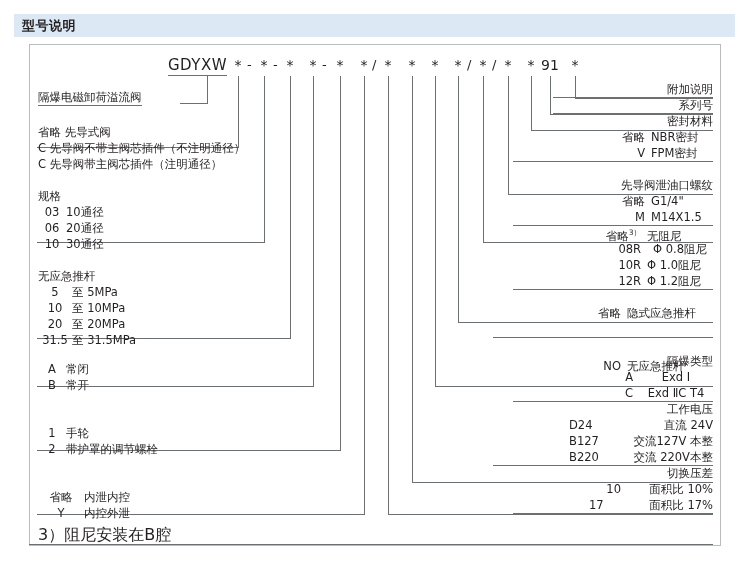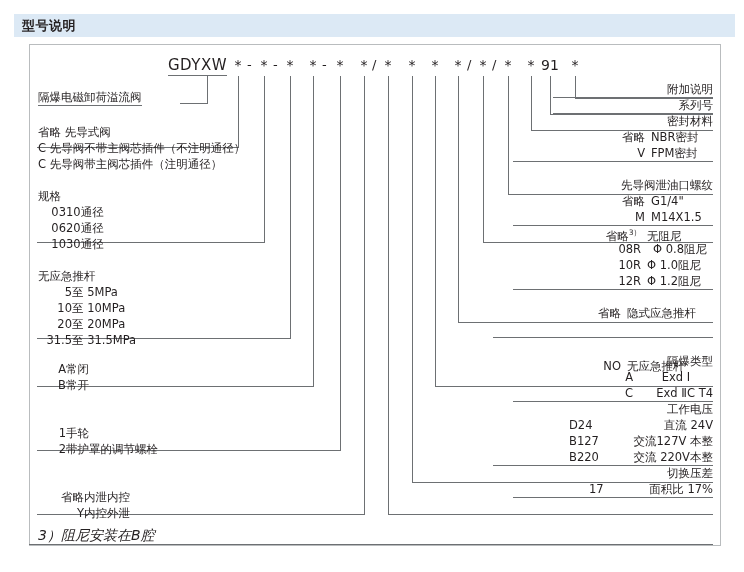"03" .cell-code { text-align: right -> center }
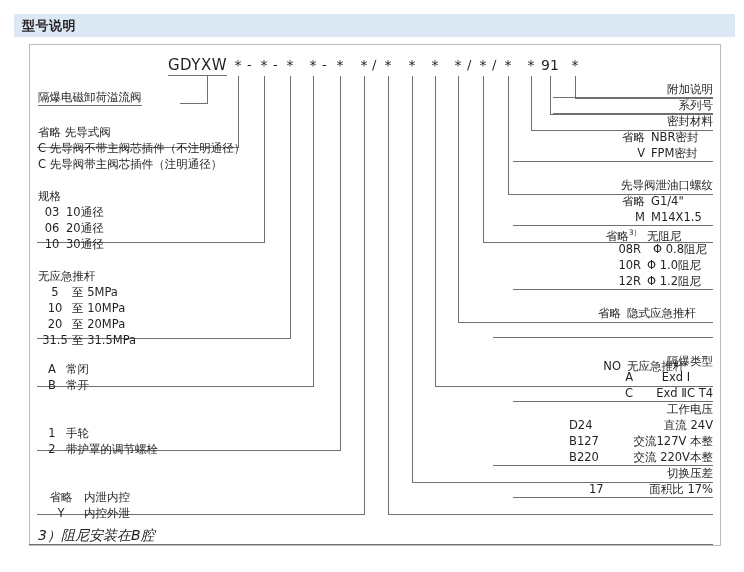"Exd ⅡC T4" span { text-align: right -> center }
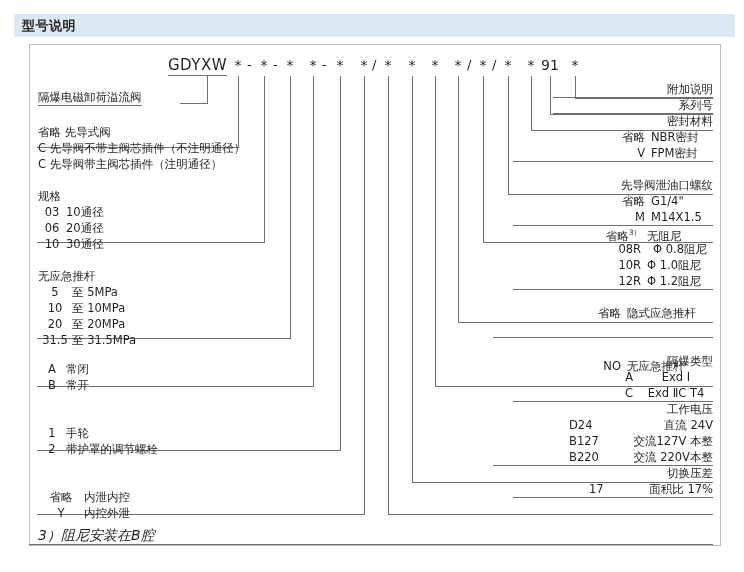"10 面积比 10%" span.ln { html: none -> <span><span>10</span><span></span><span>面积比 10%</span></span> }
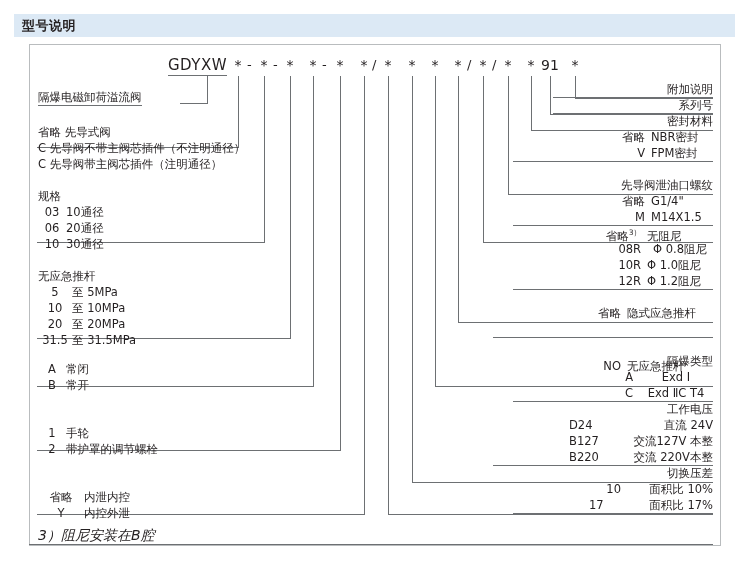"3）阻尼安装在B腔" .footnote { font-size: 14px -> 16px; font-style: italic -> none }
